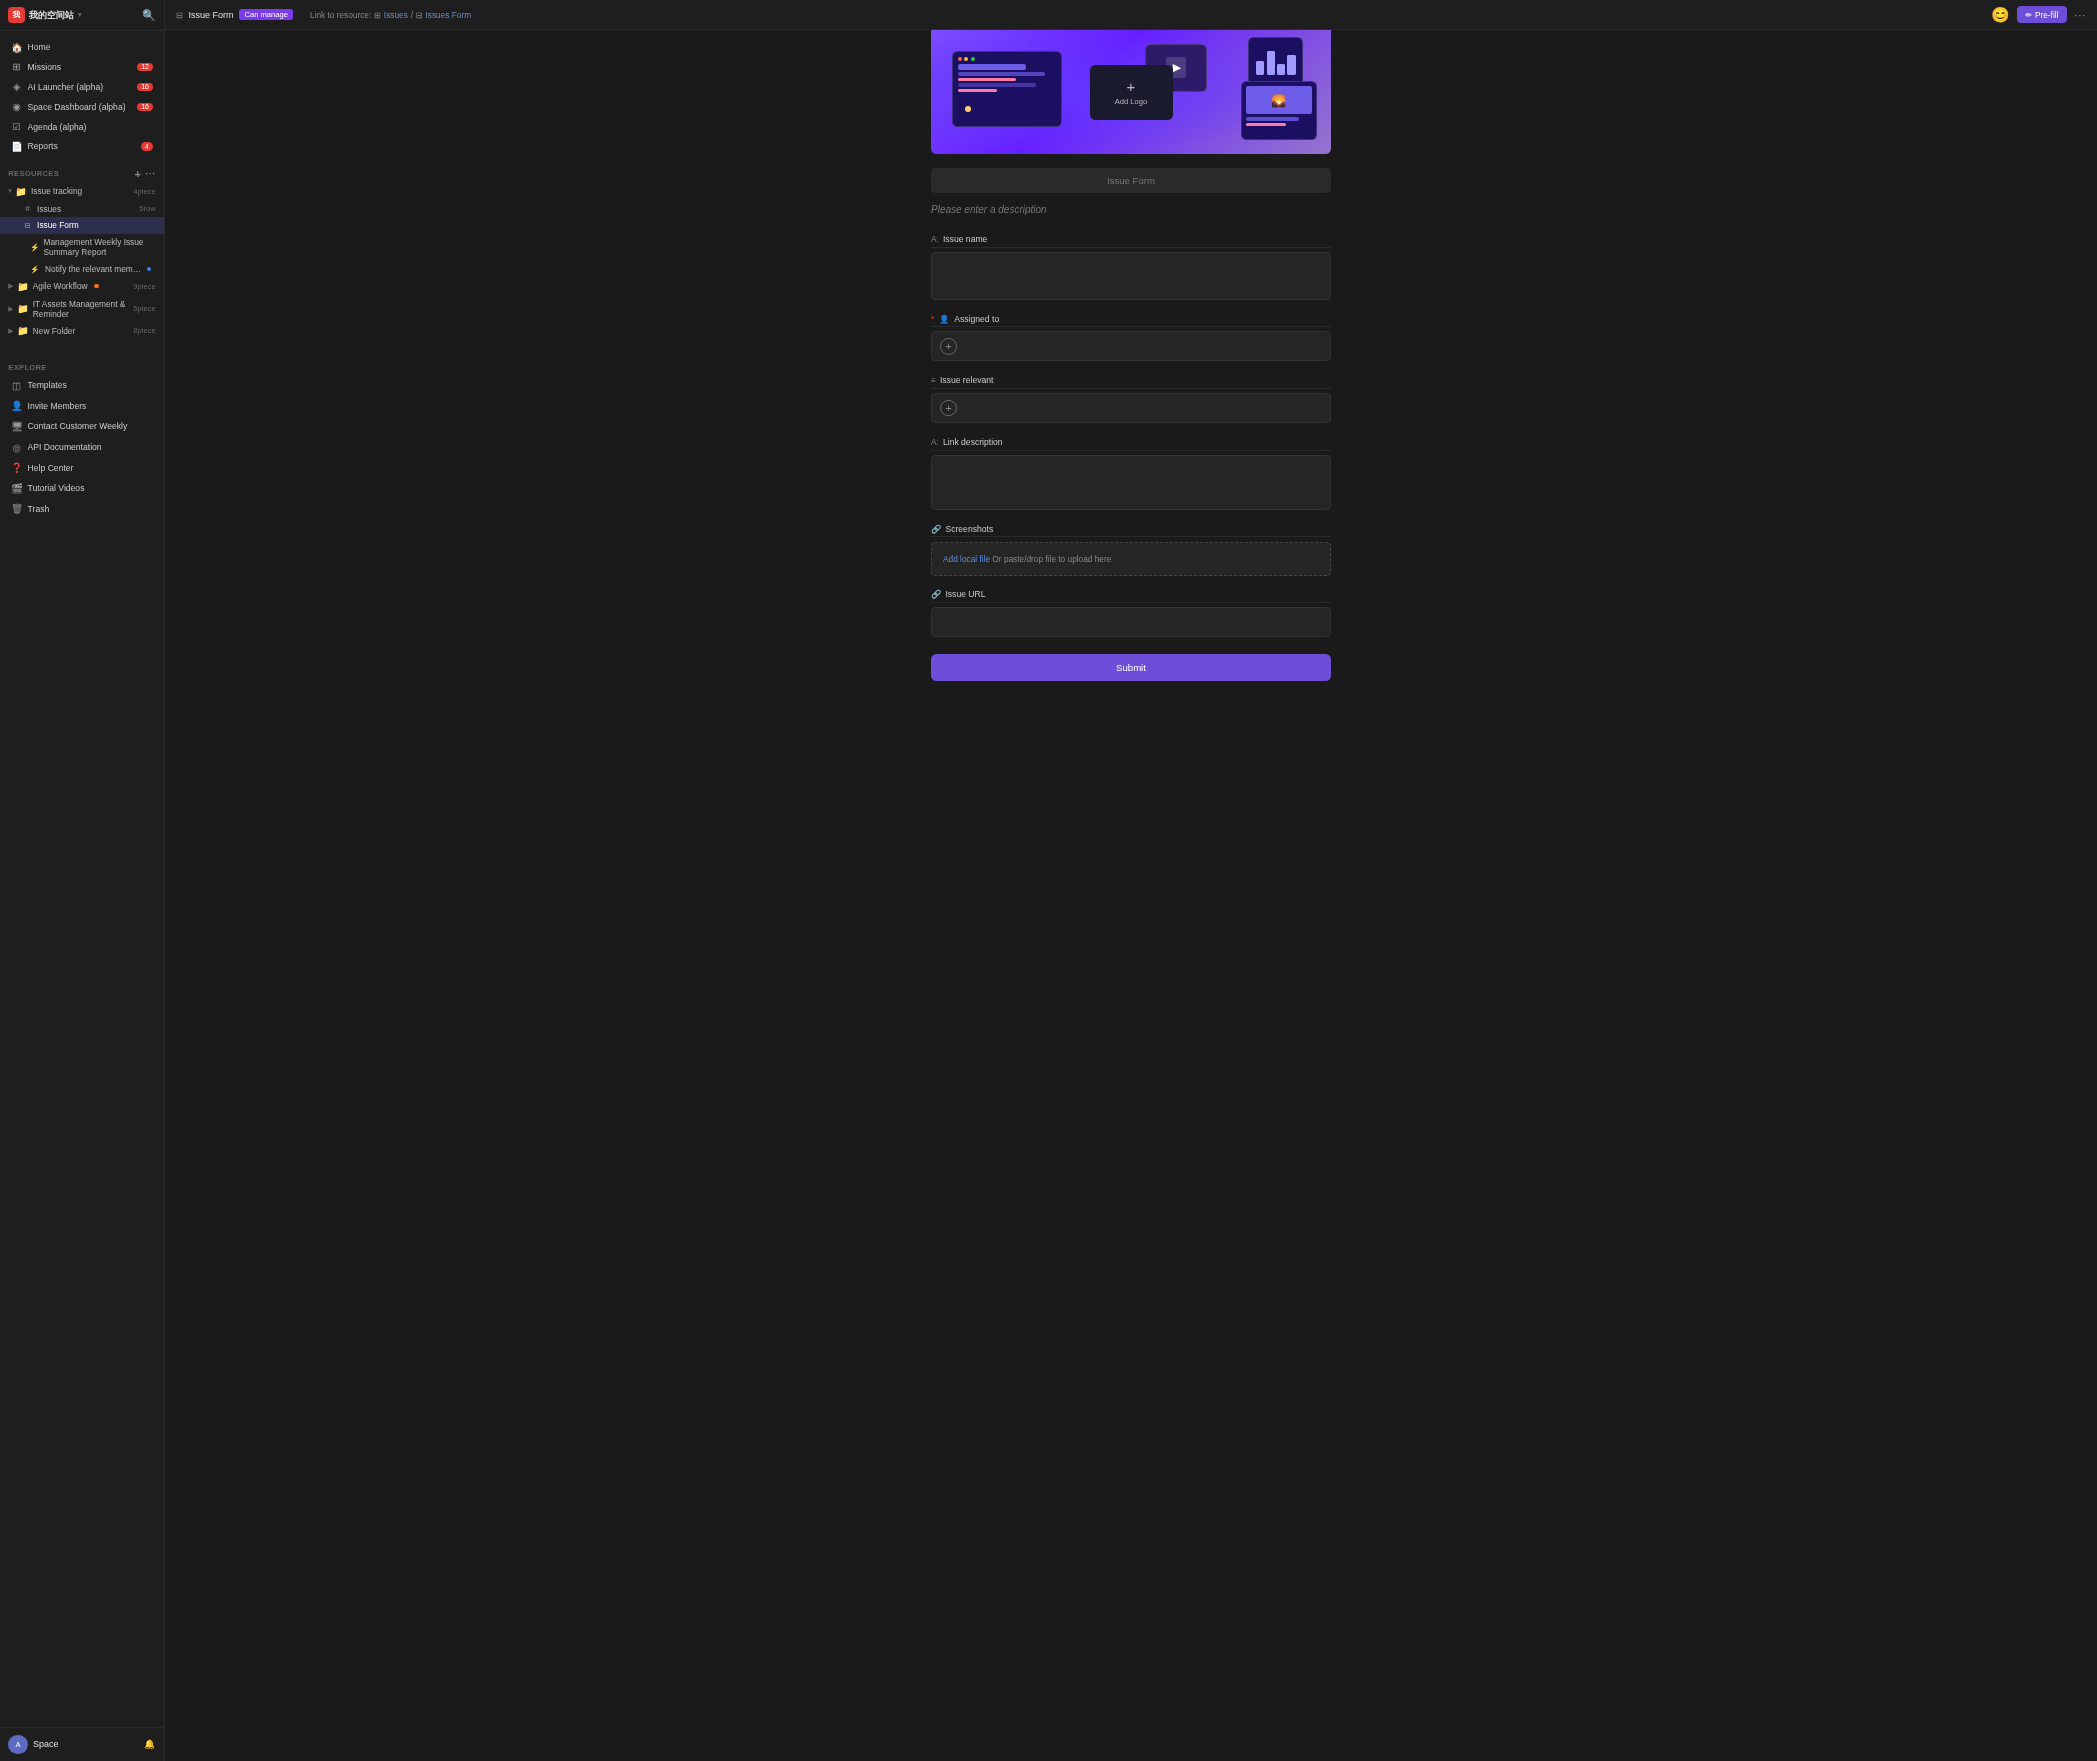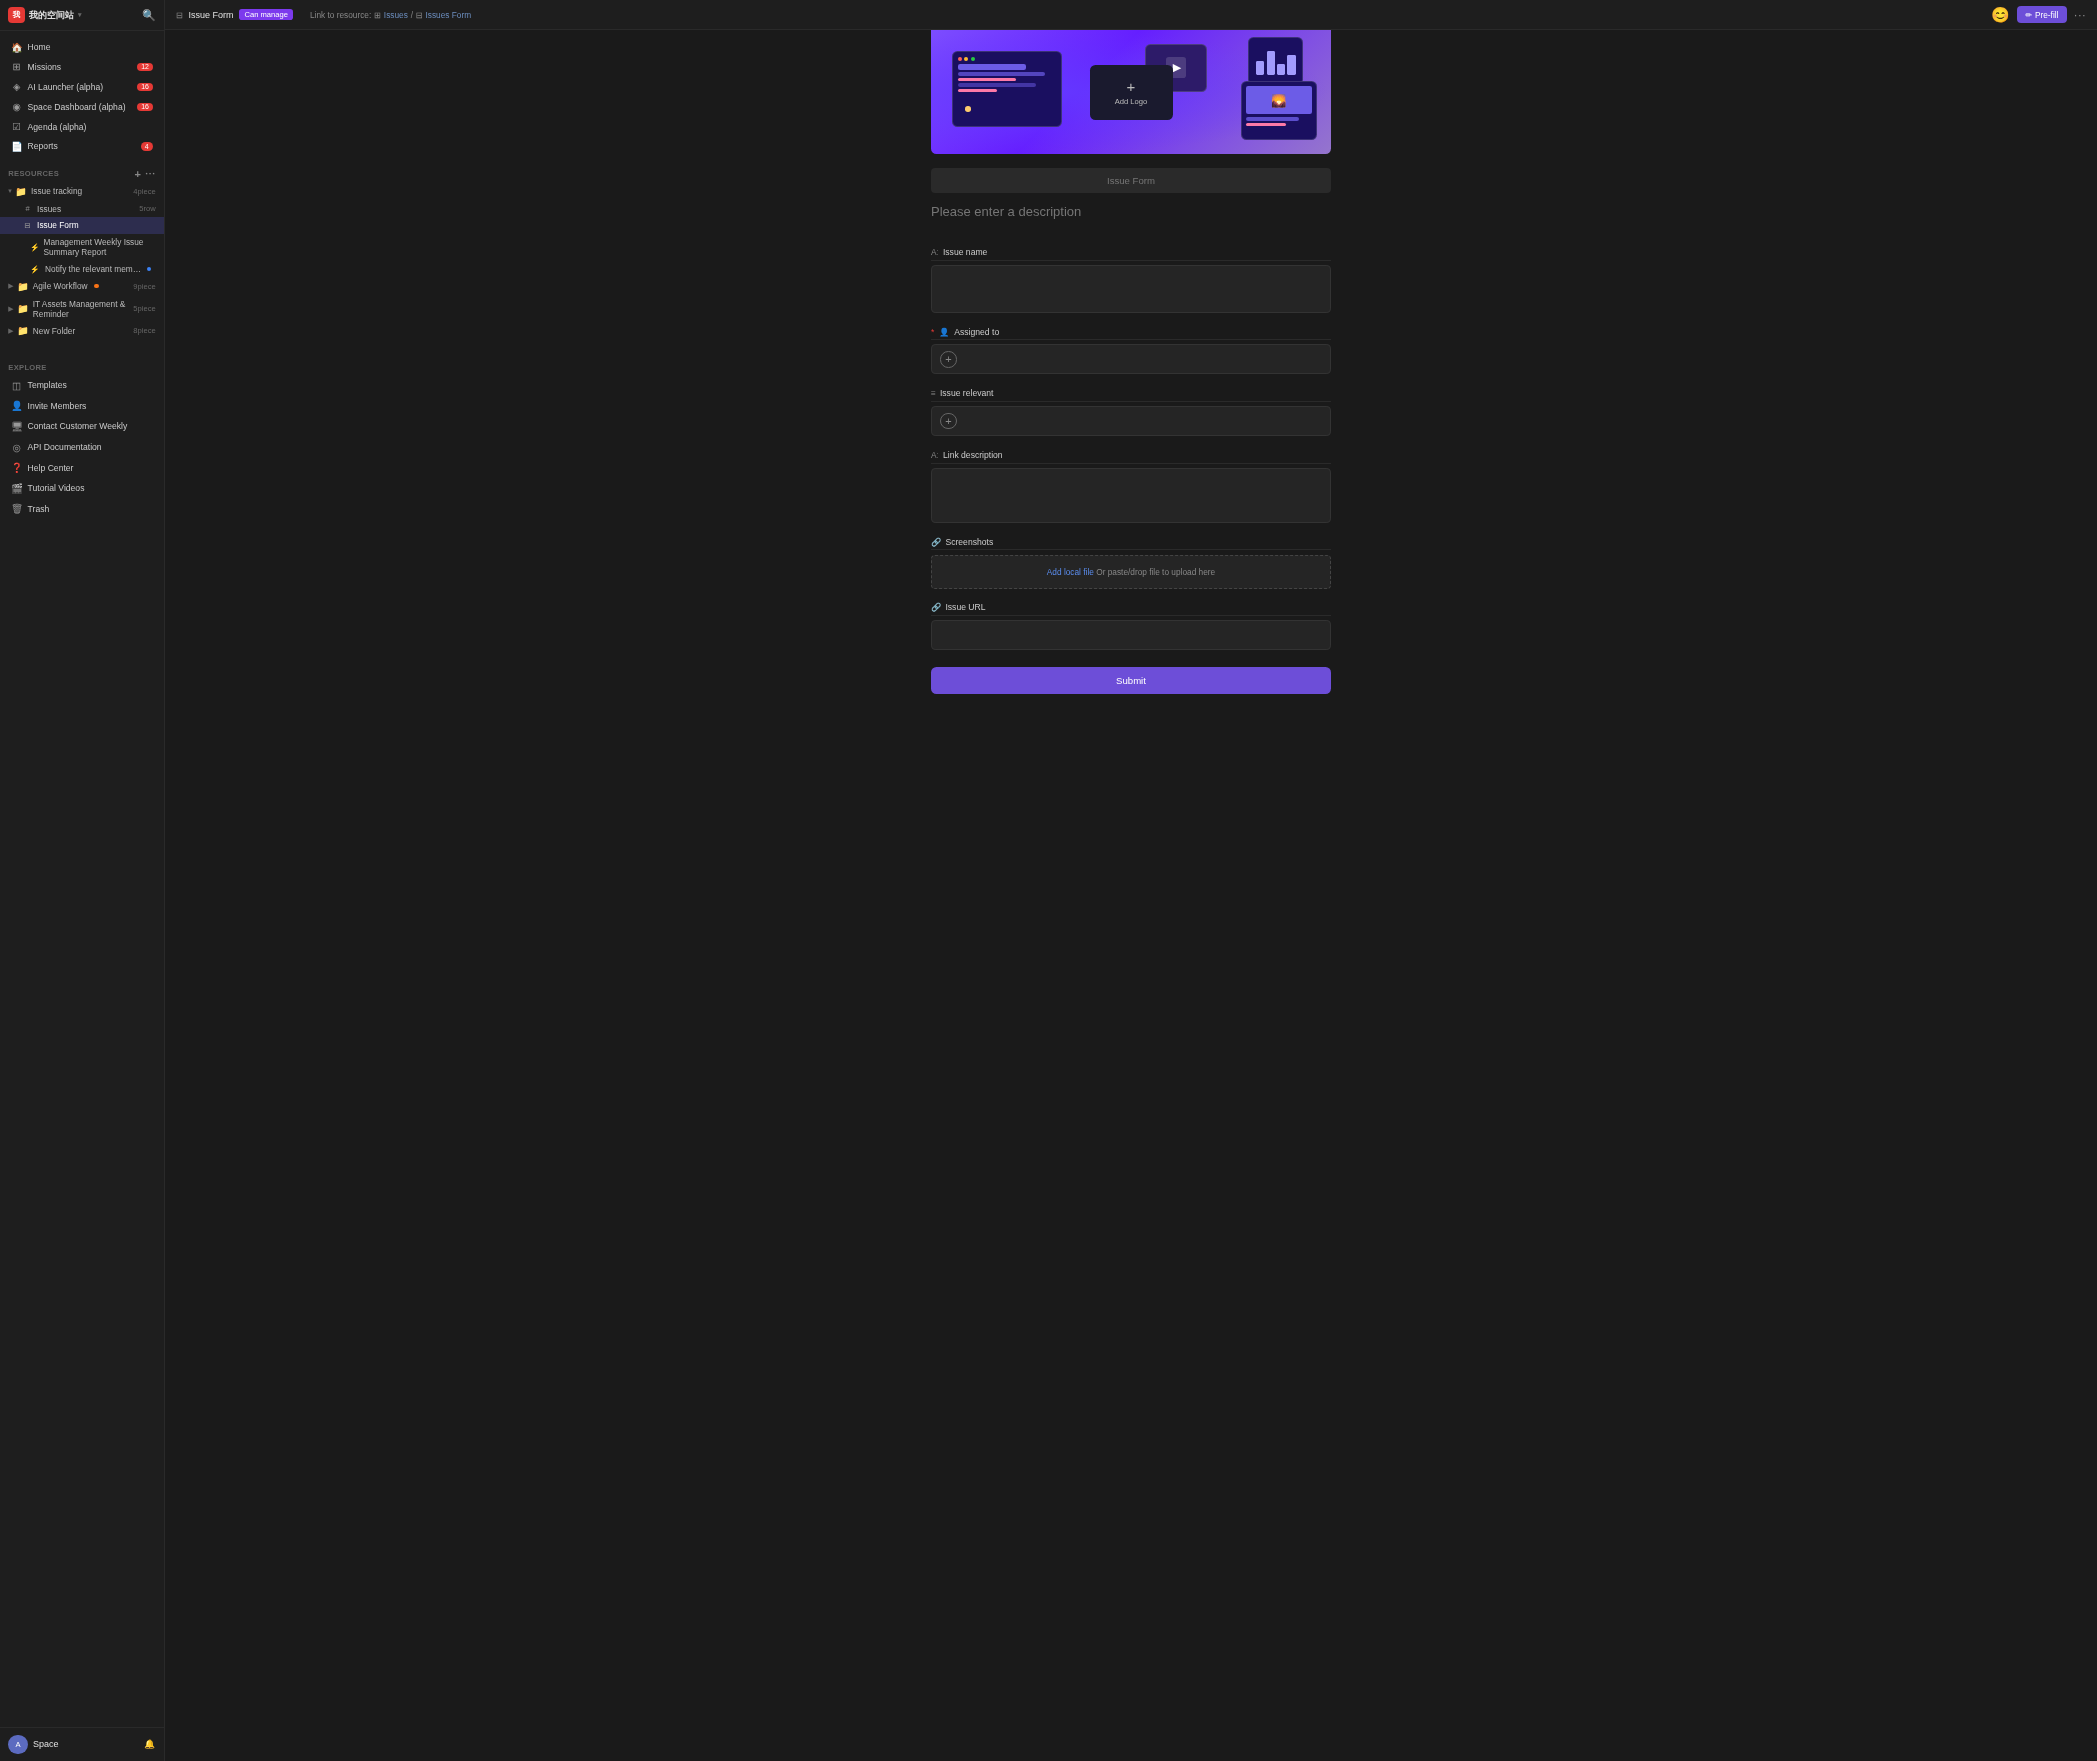"Please enter a description" input.form-desc-input { font-size: 13px -> 10px; font-style: none -> italic; margin-bottom: 20px -> 11px }
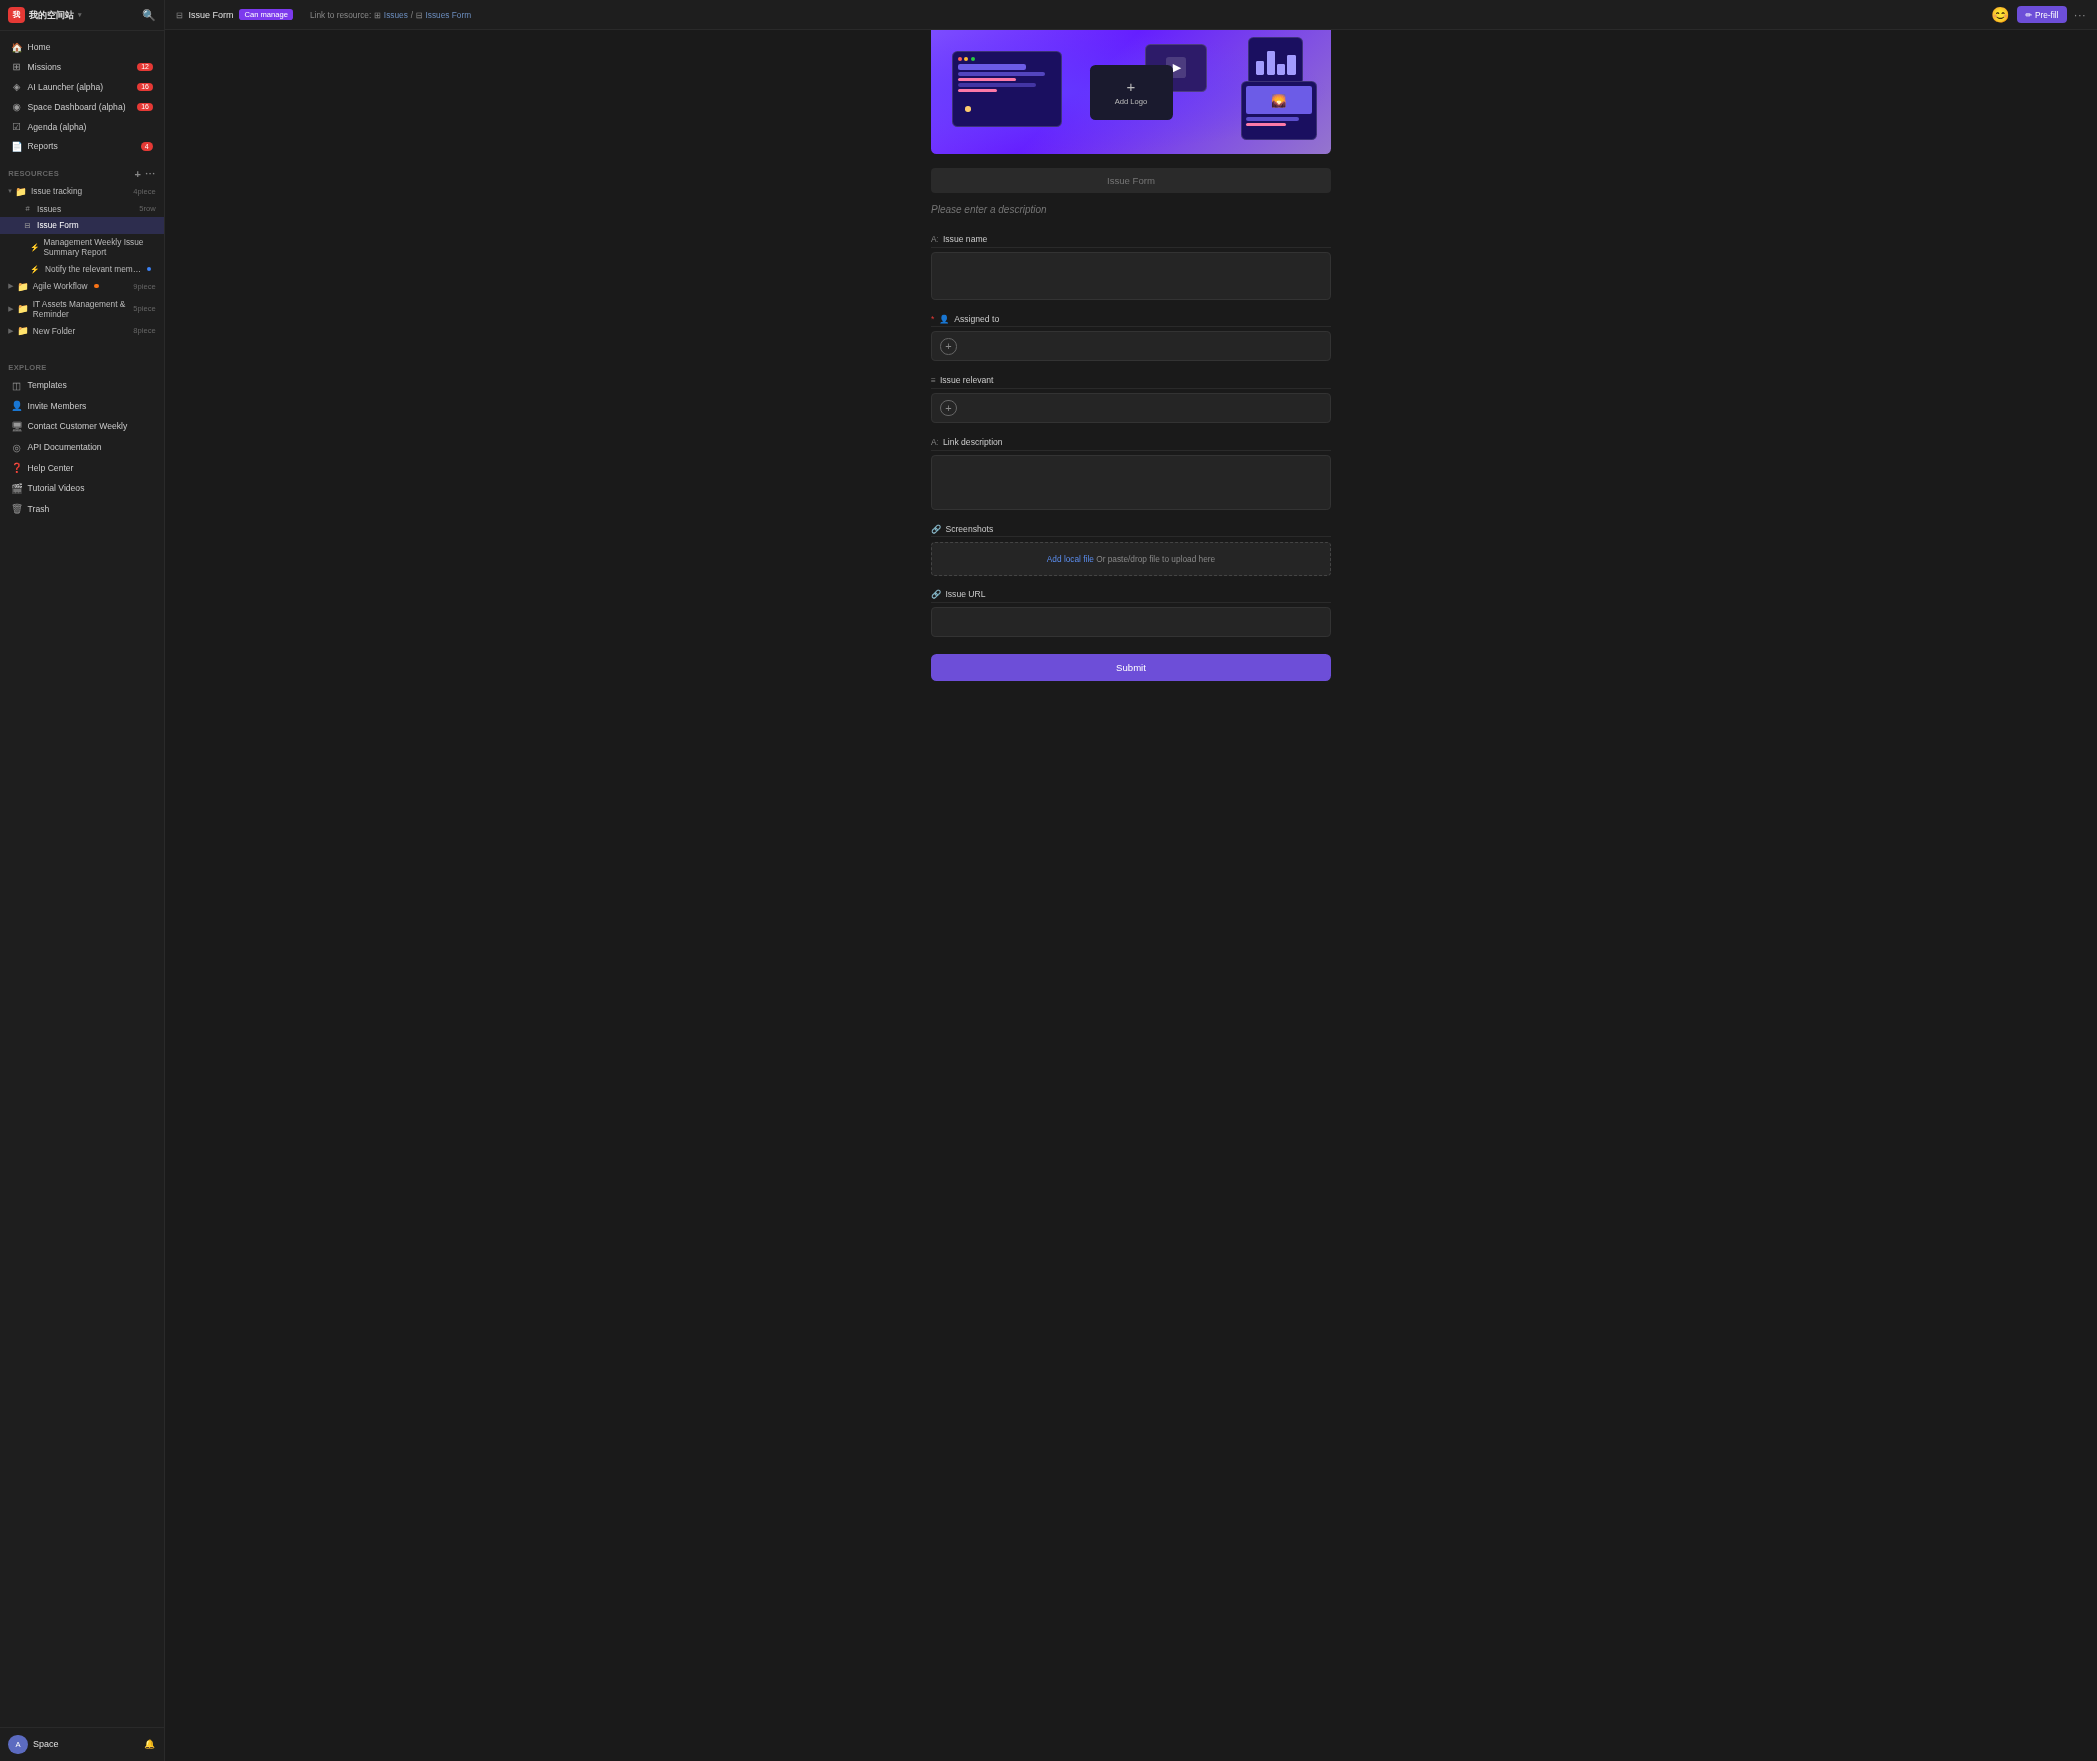"Add local file Or paste/drop" .file-upload-area { text-align: center -> left }
